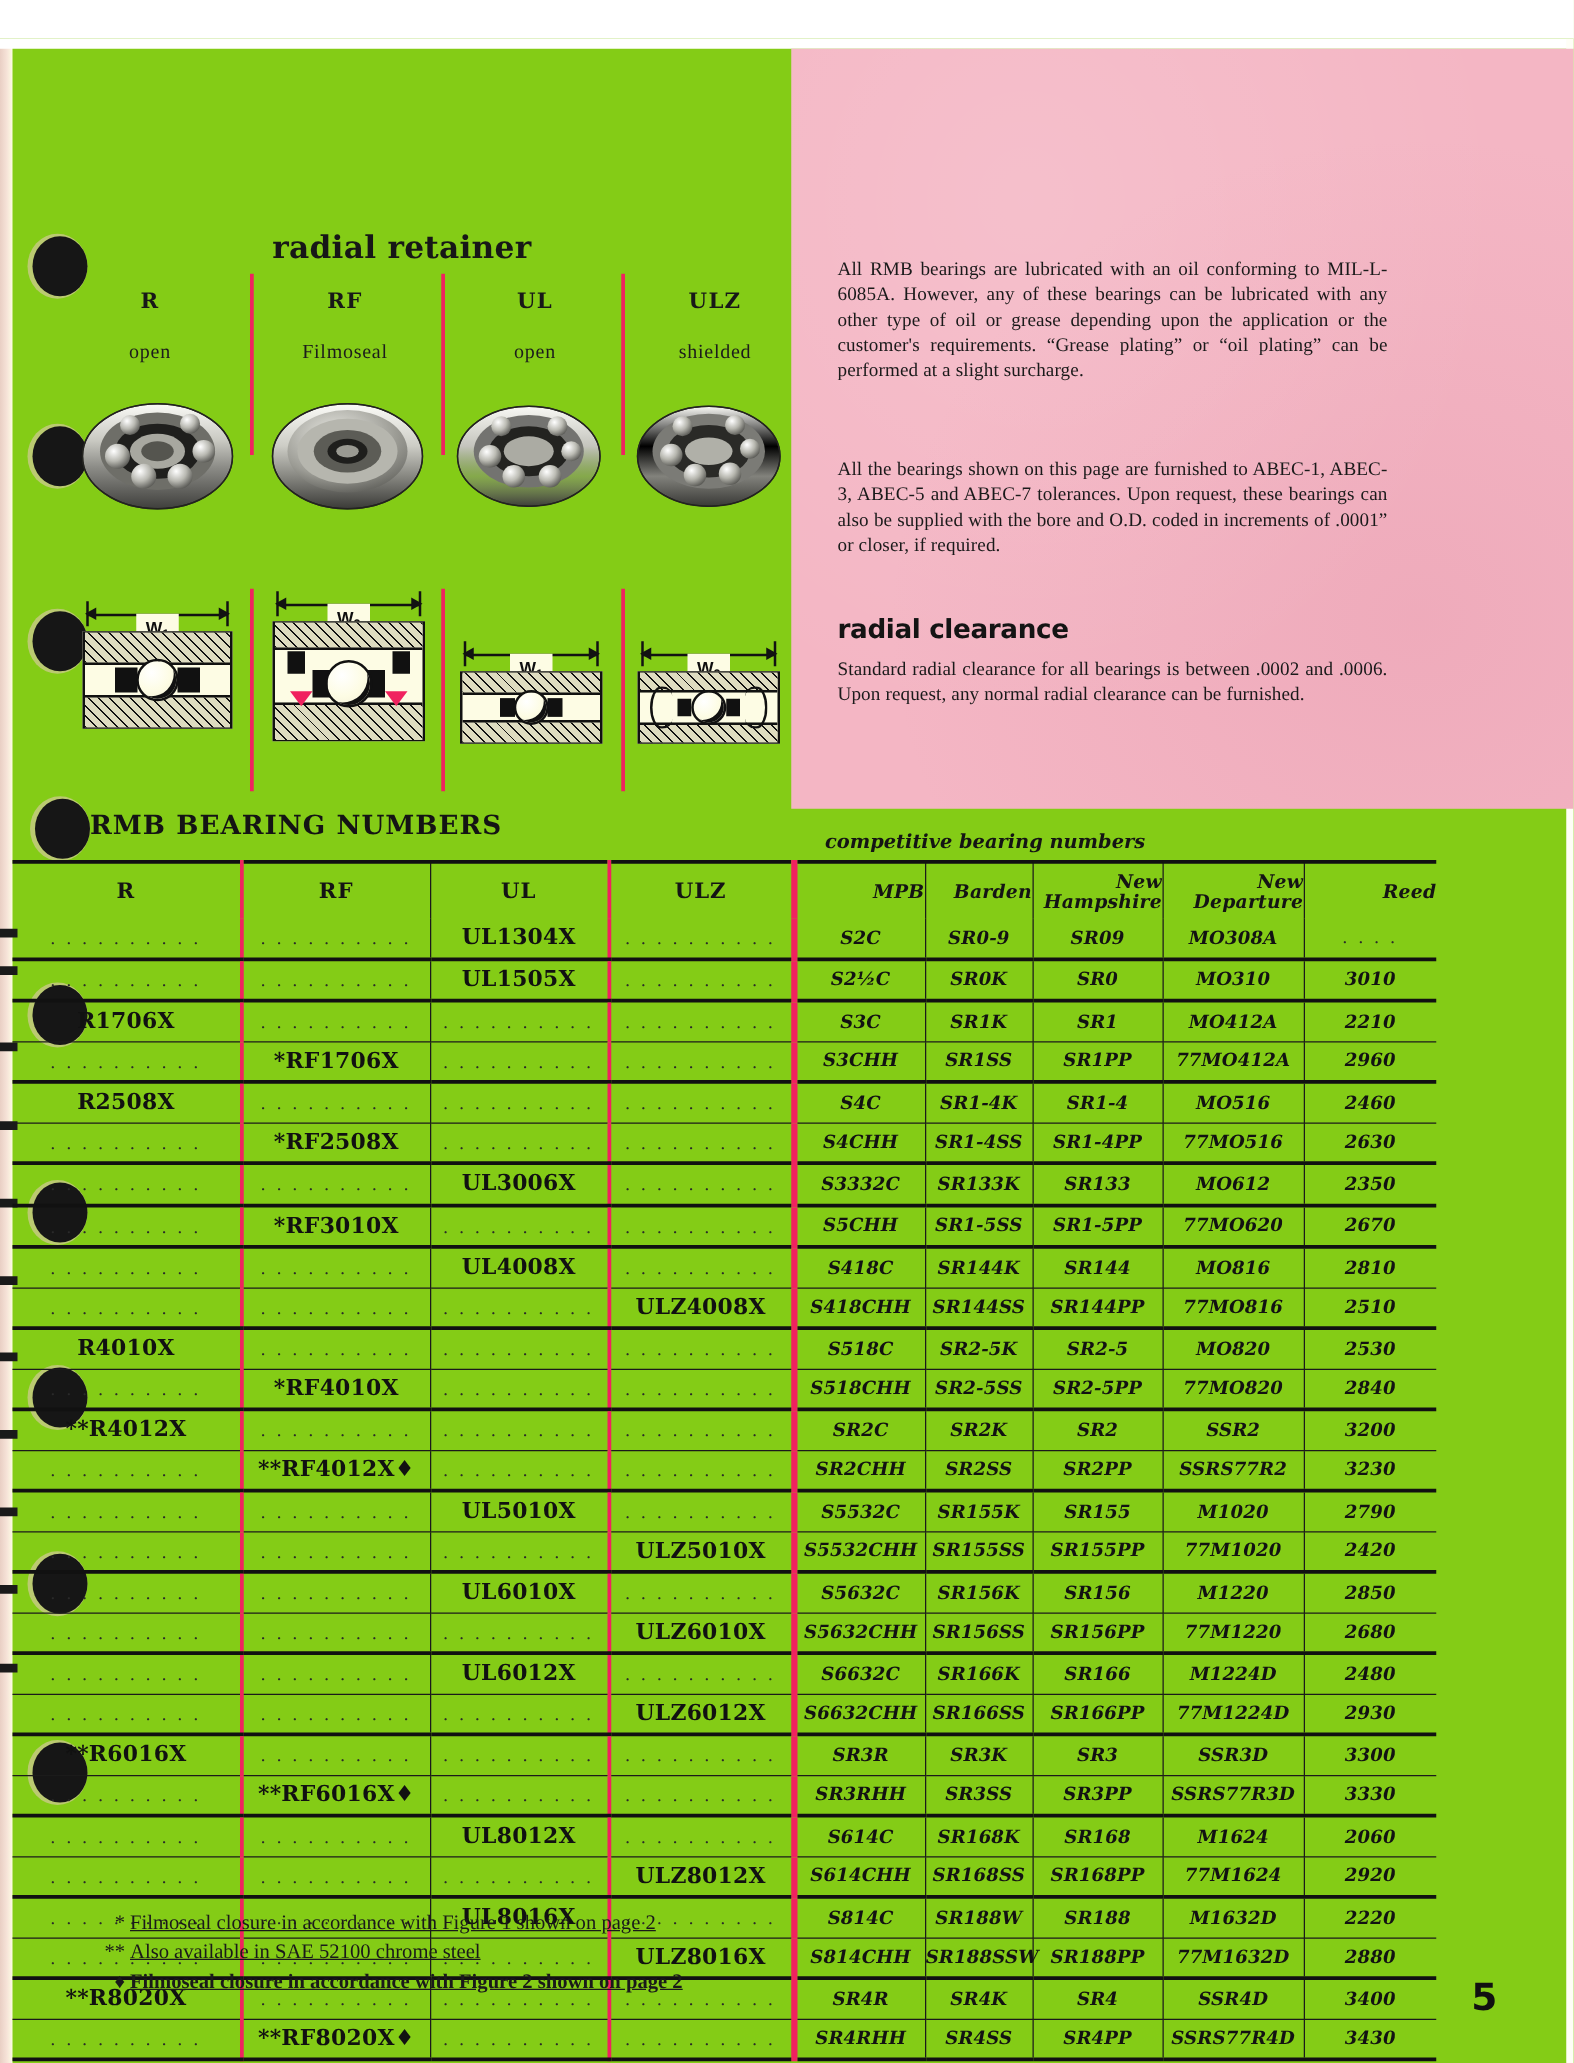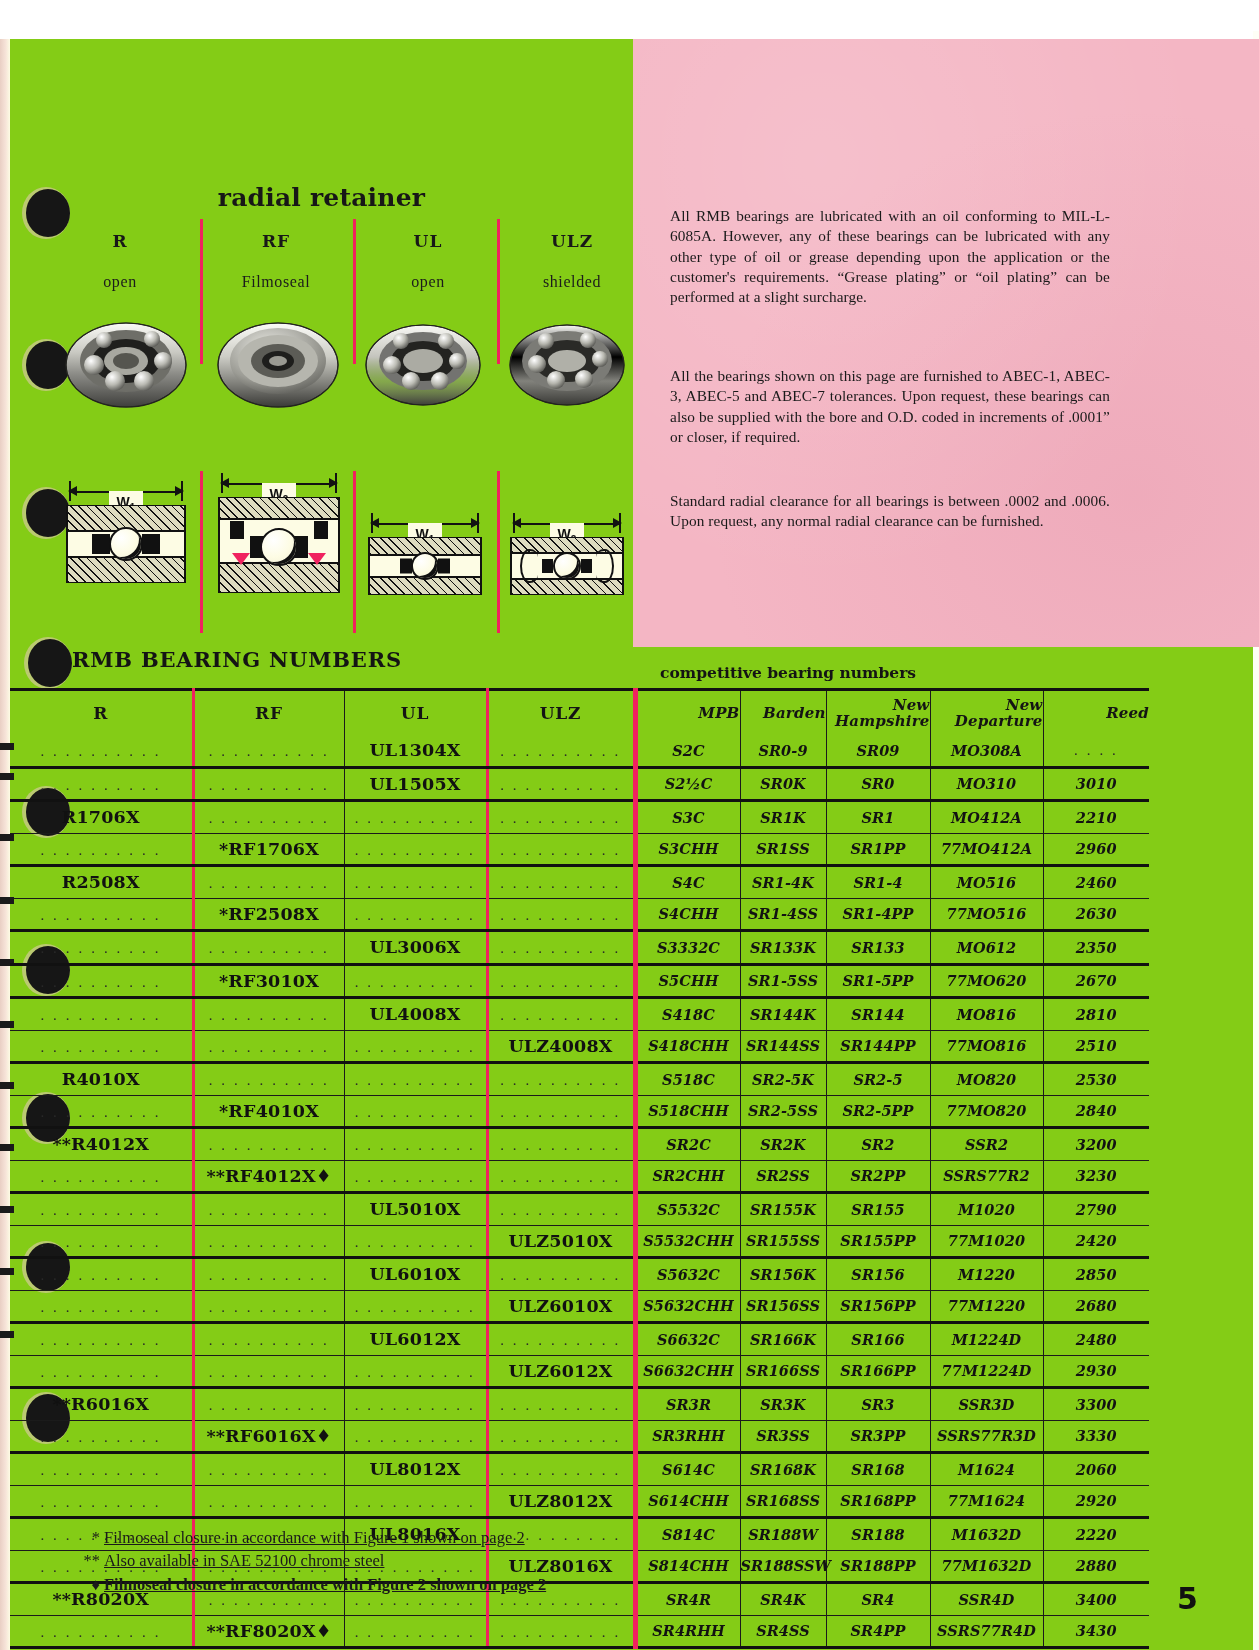"radial clearance" div.pink-h { html: none -> <div>radial clearance</div> }
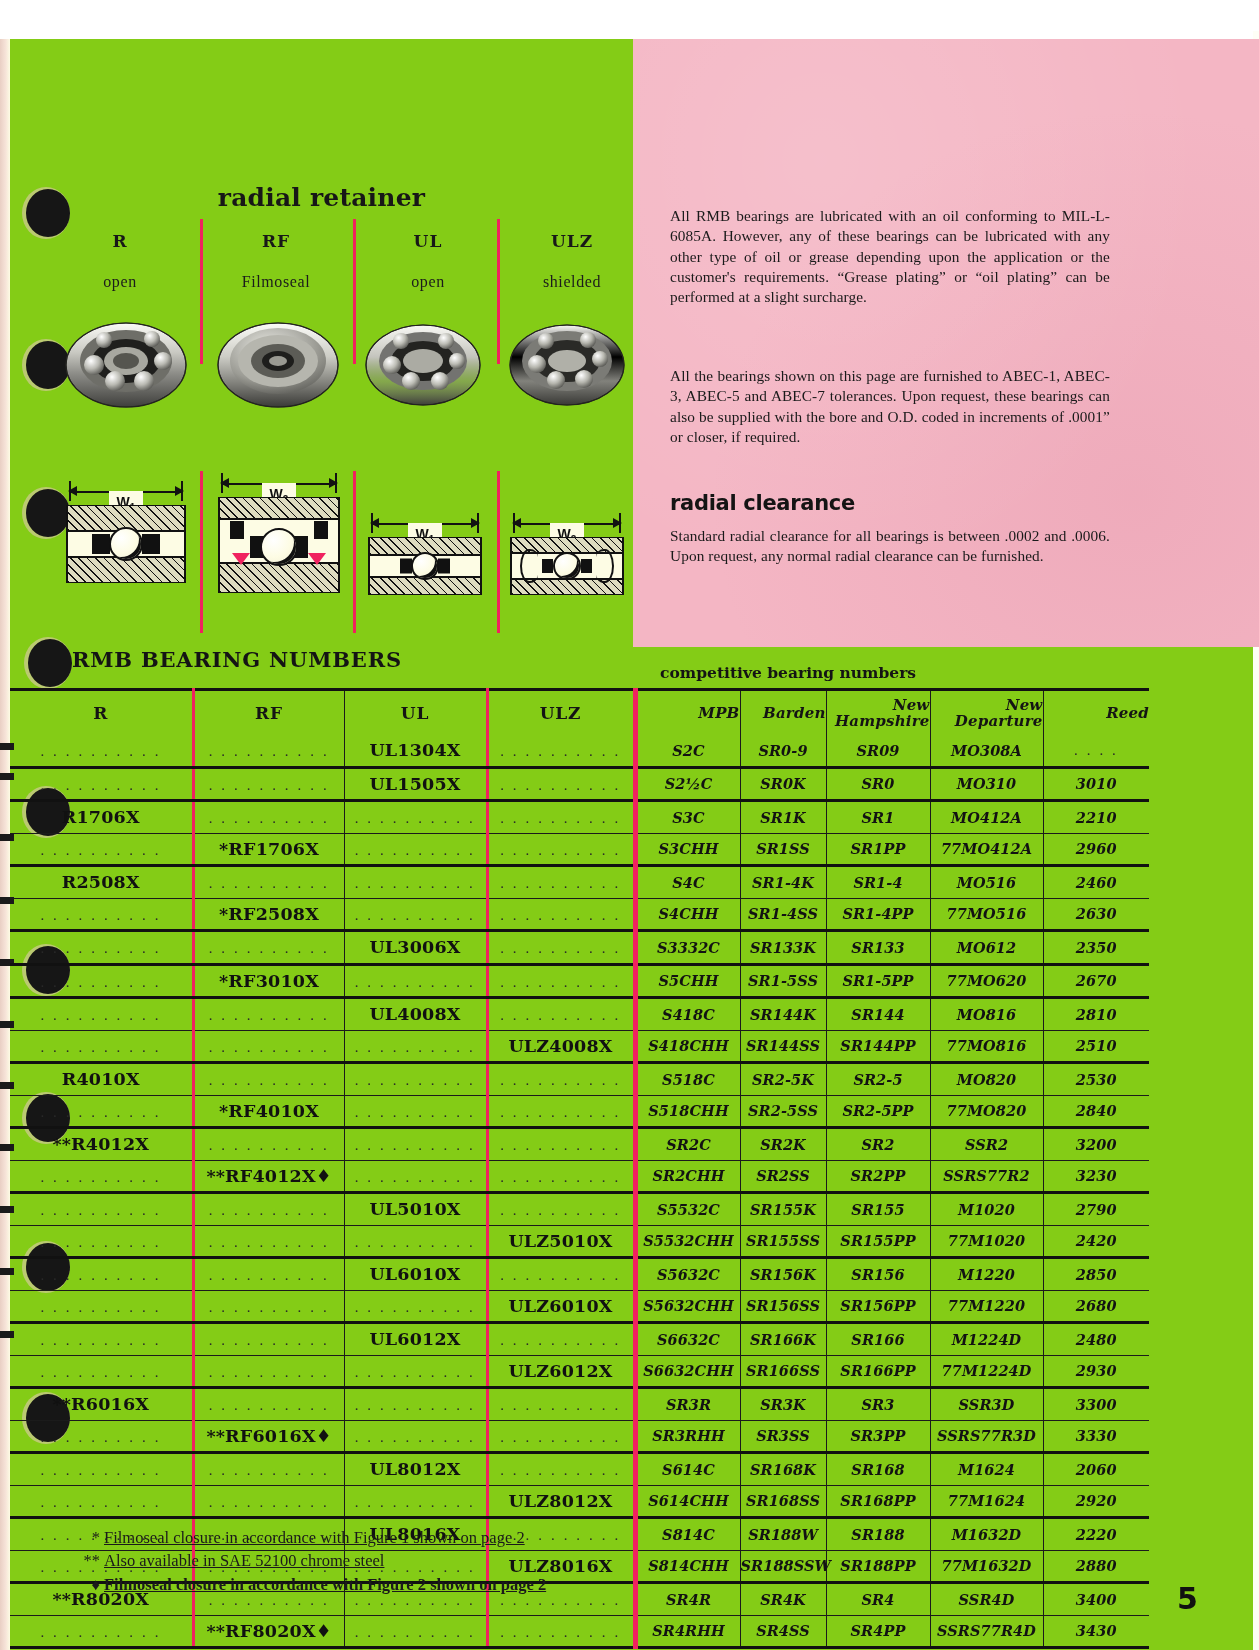"competitive bearing numbers" .comp-heading { font-style: none -> italic }
